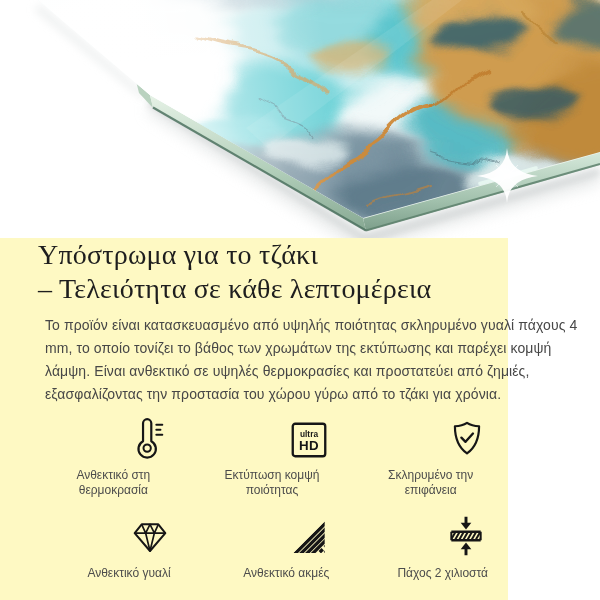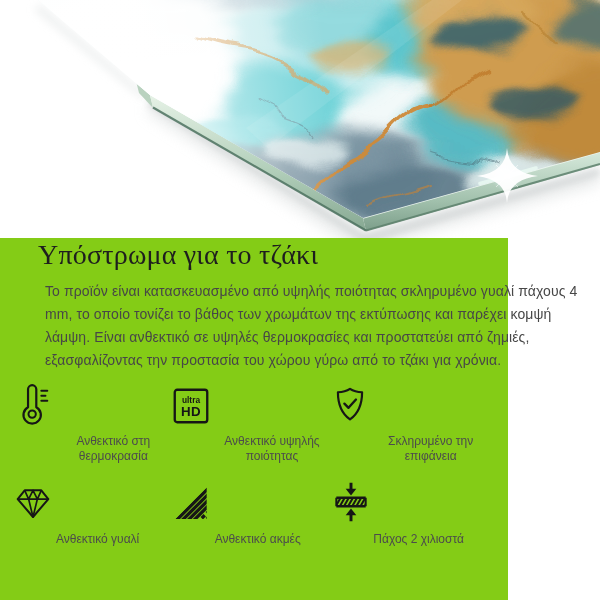"Υπόστρωμα για το τζάκι" .page { background: #84cc16 -> #fef9c3 }
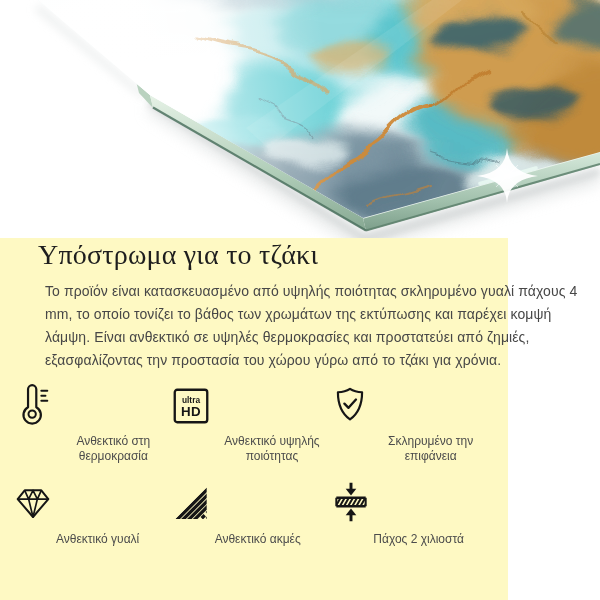"– Τελειότητα σε κάθε λεπτομέρεια" span { html: none -> <span>– Τελειότητα σε κάθε λεπτομέρεια</span> }
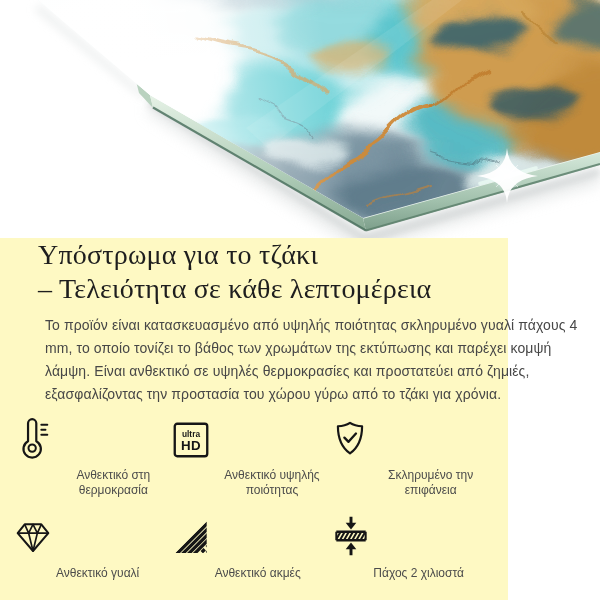"ultra" .feature { align-items: flex-start -> flex-end }
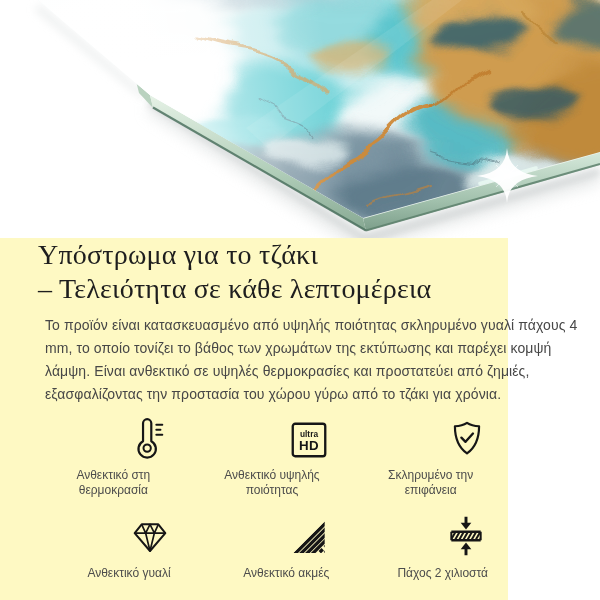"Ανθεκτικό υψηλής ποιότητας" div.caption { text: Ανθεκτικό υψηλής -> Εκτύπωση κομψή }
